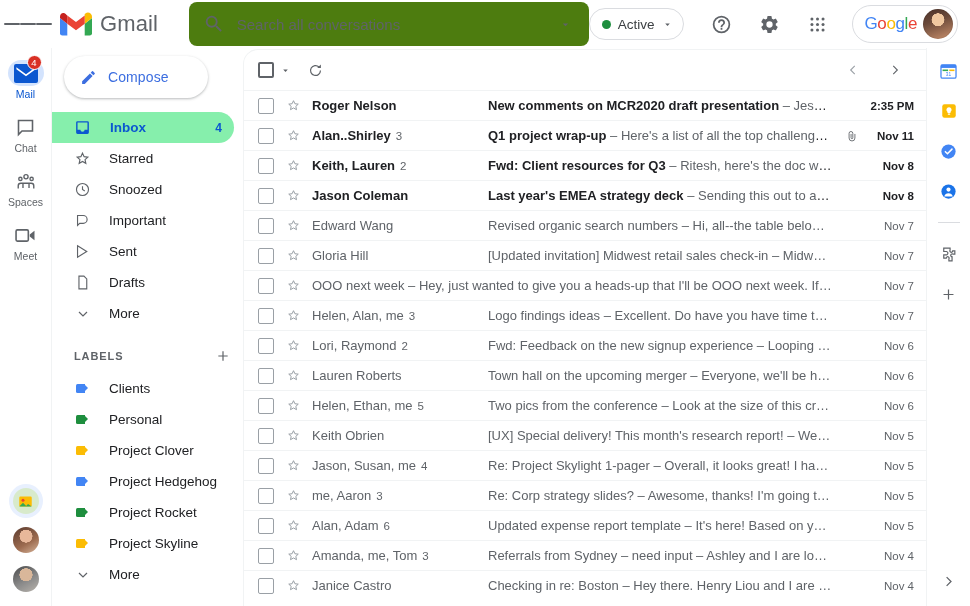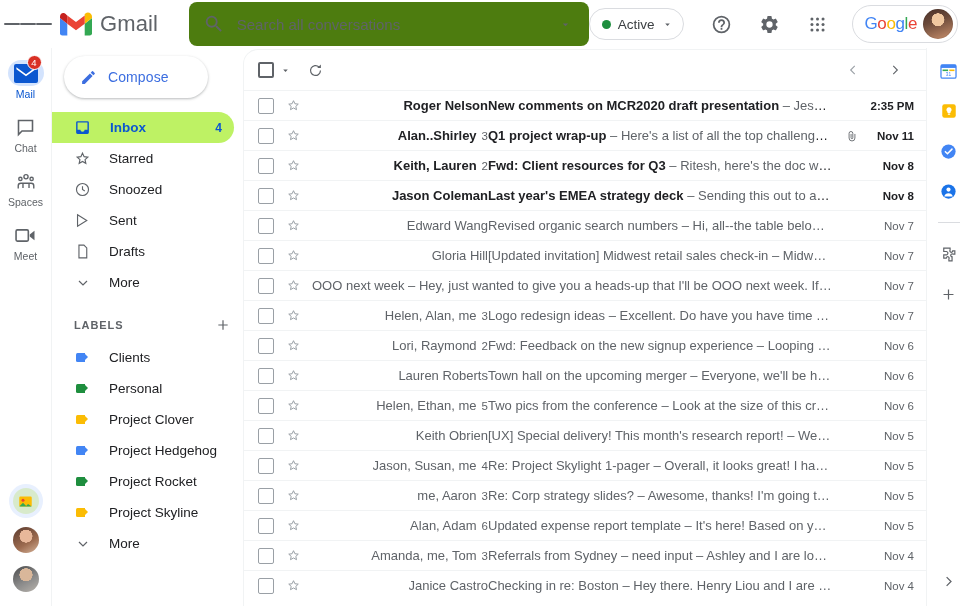"Roger Nelson" .r-from { justify-content: flex-end -> none }
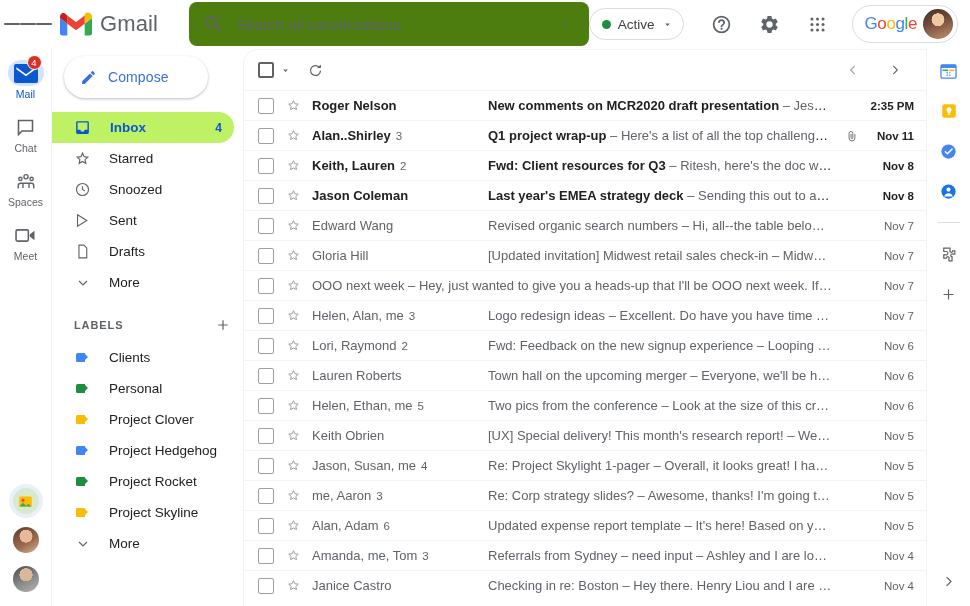"Inbox" .nav-item.active { background: #bef264 -> #86efac }
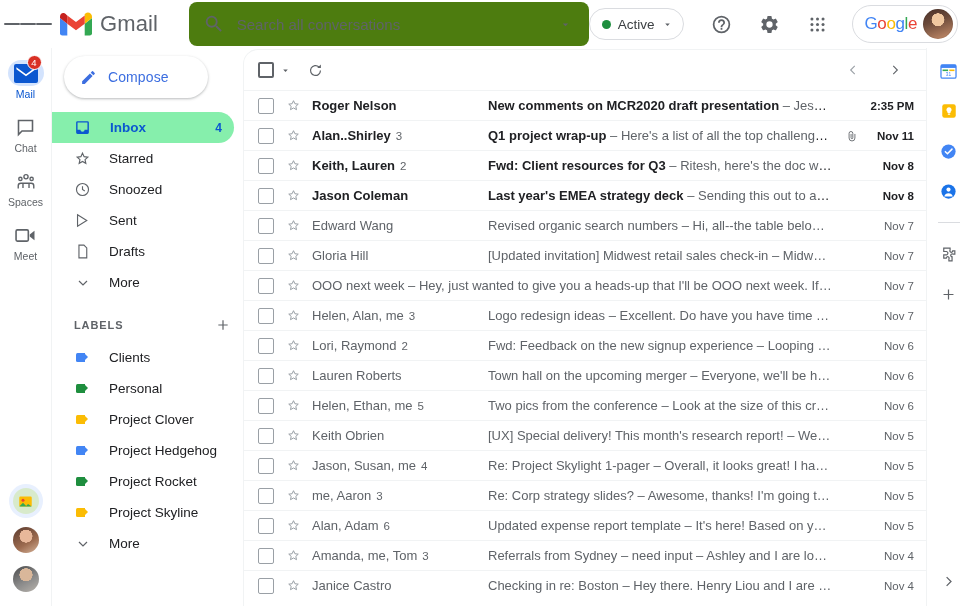"Important" div.nav-item { html: none -> <div> <span> <svg> <path></path> </svg> </span> <span>Important</span> </div> }
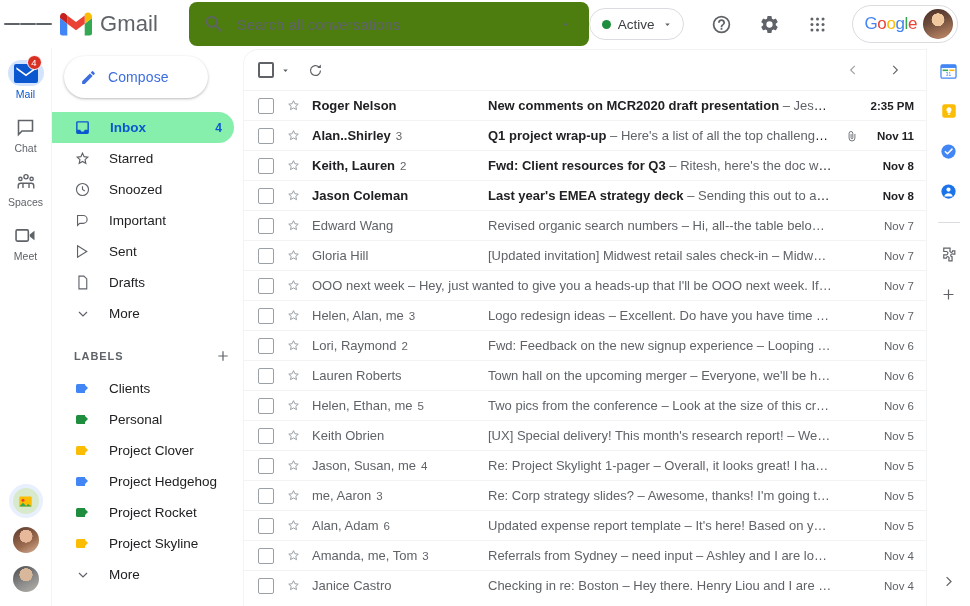"Logo redesign ideas" span.r-subj { text: redesign -> findings }
